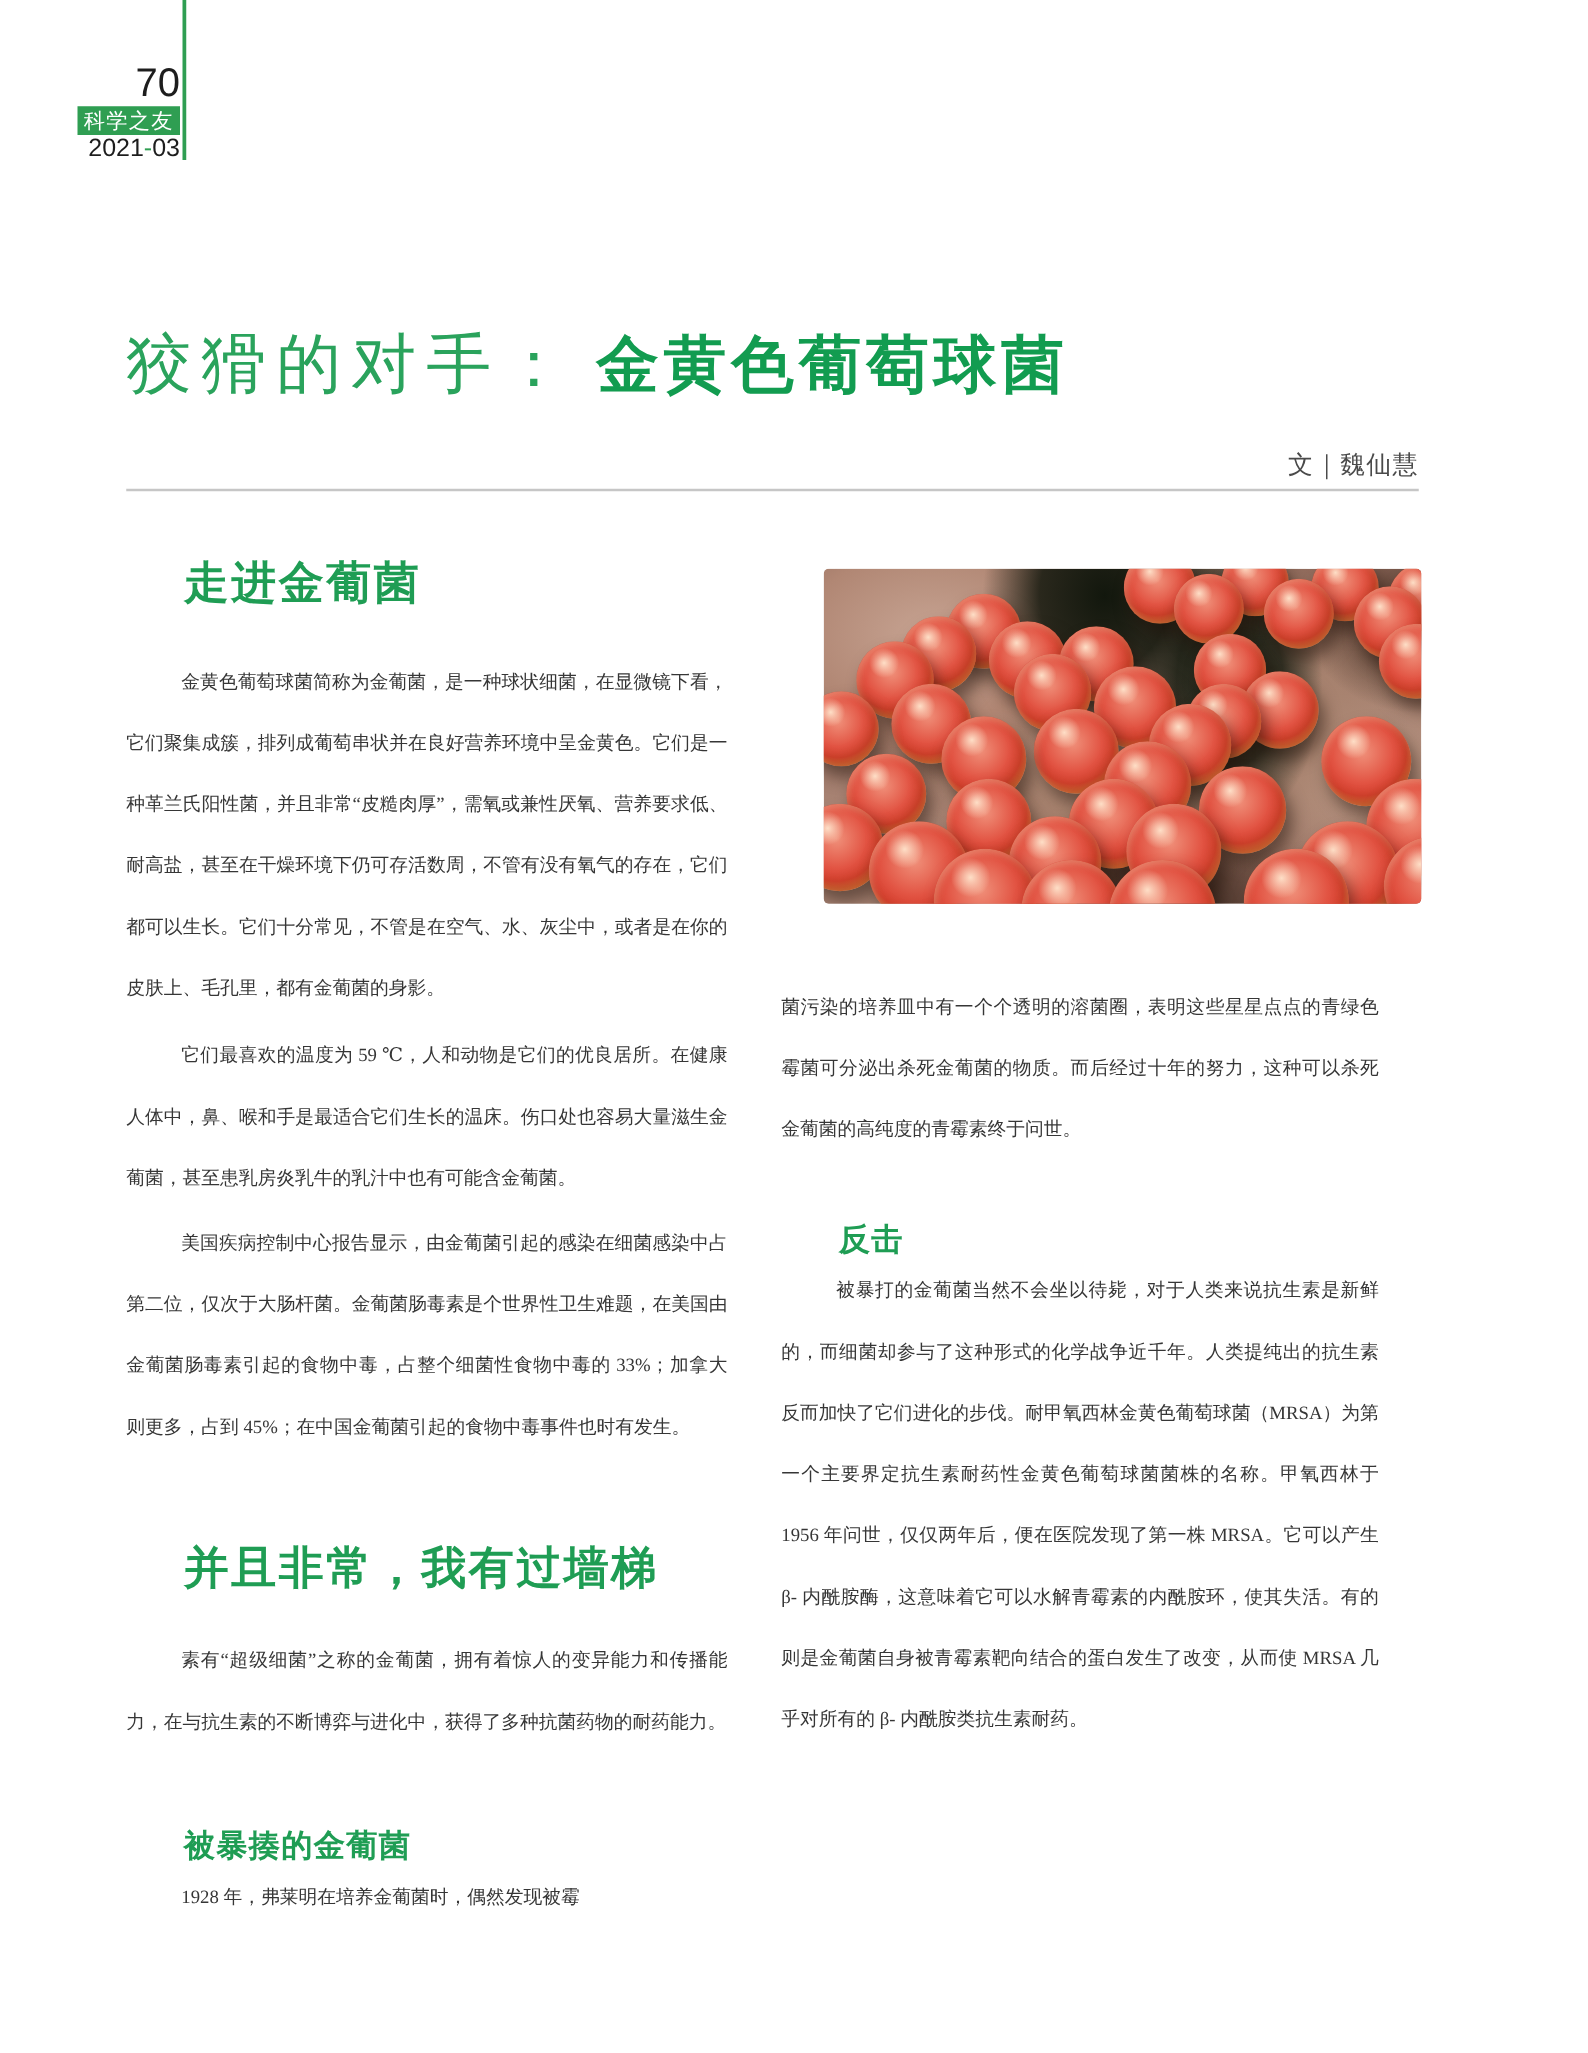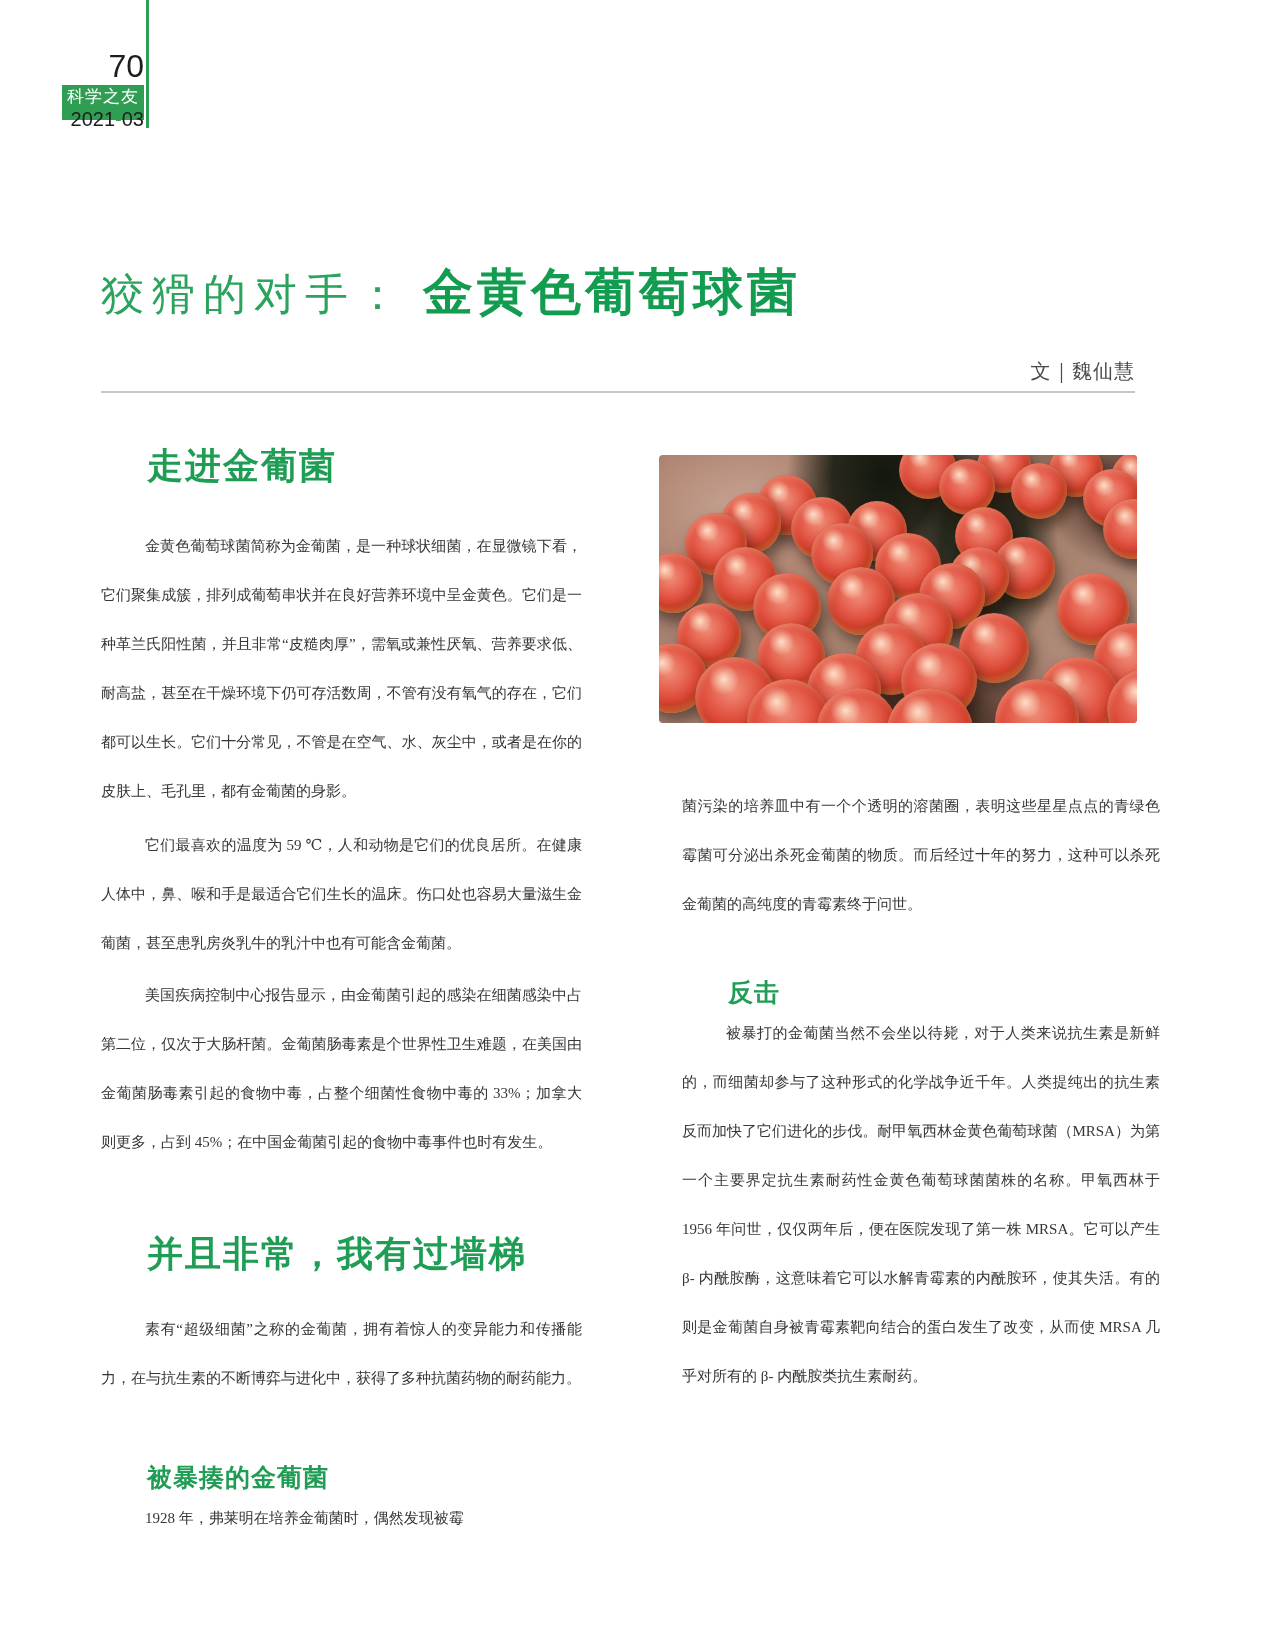"科学之友" .badge { height: 35px -> 23px }
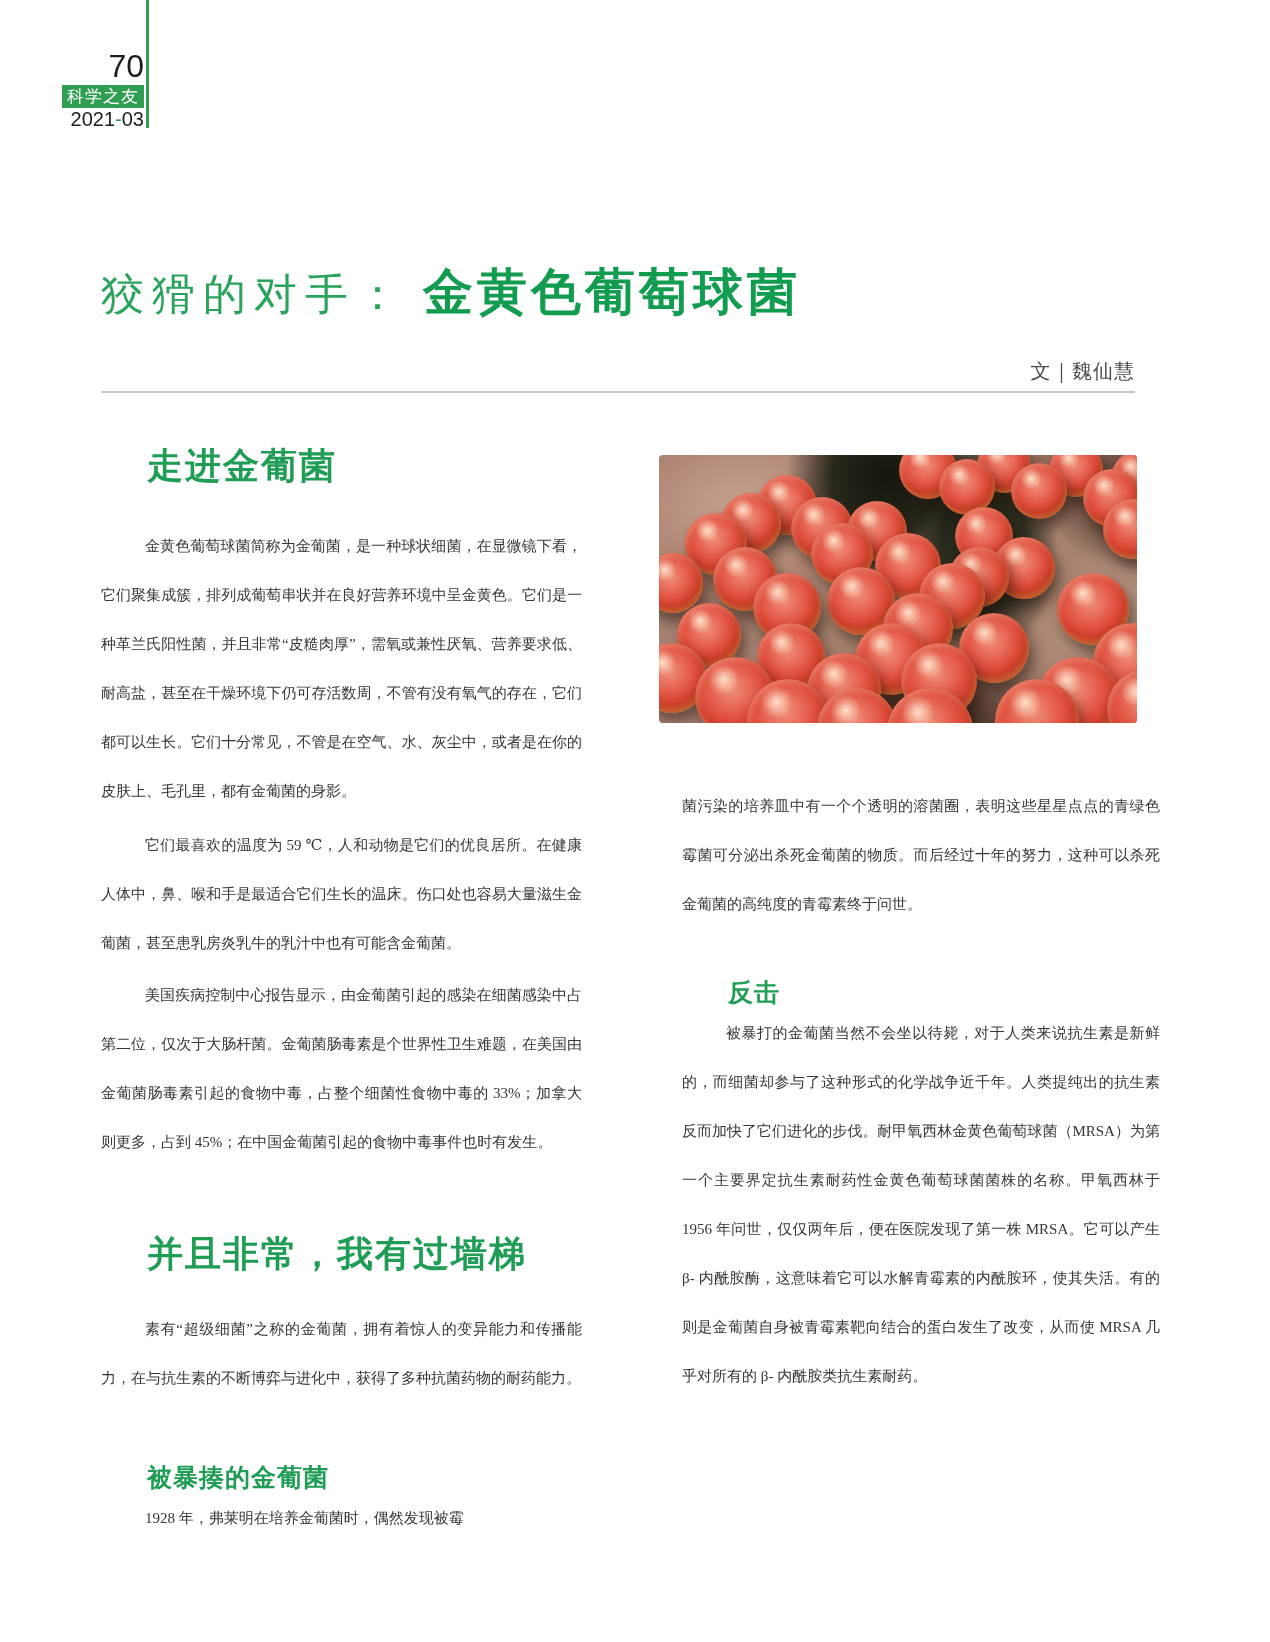"狡猾的对手：" .title .light { font-size: 43px -> 52px }
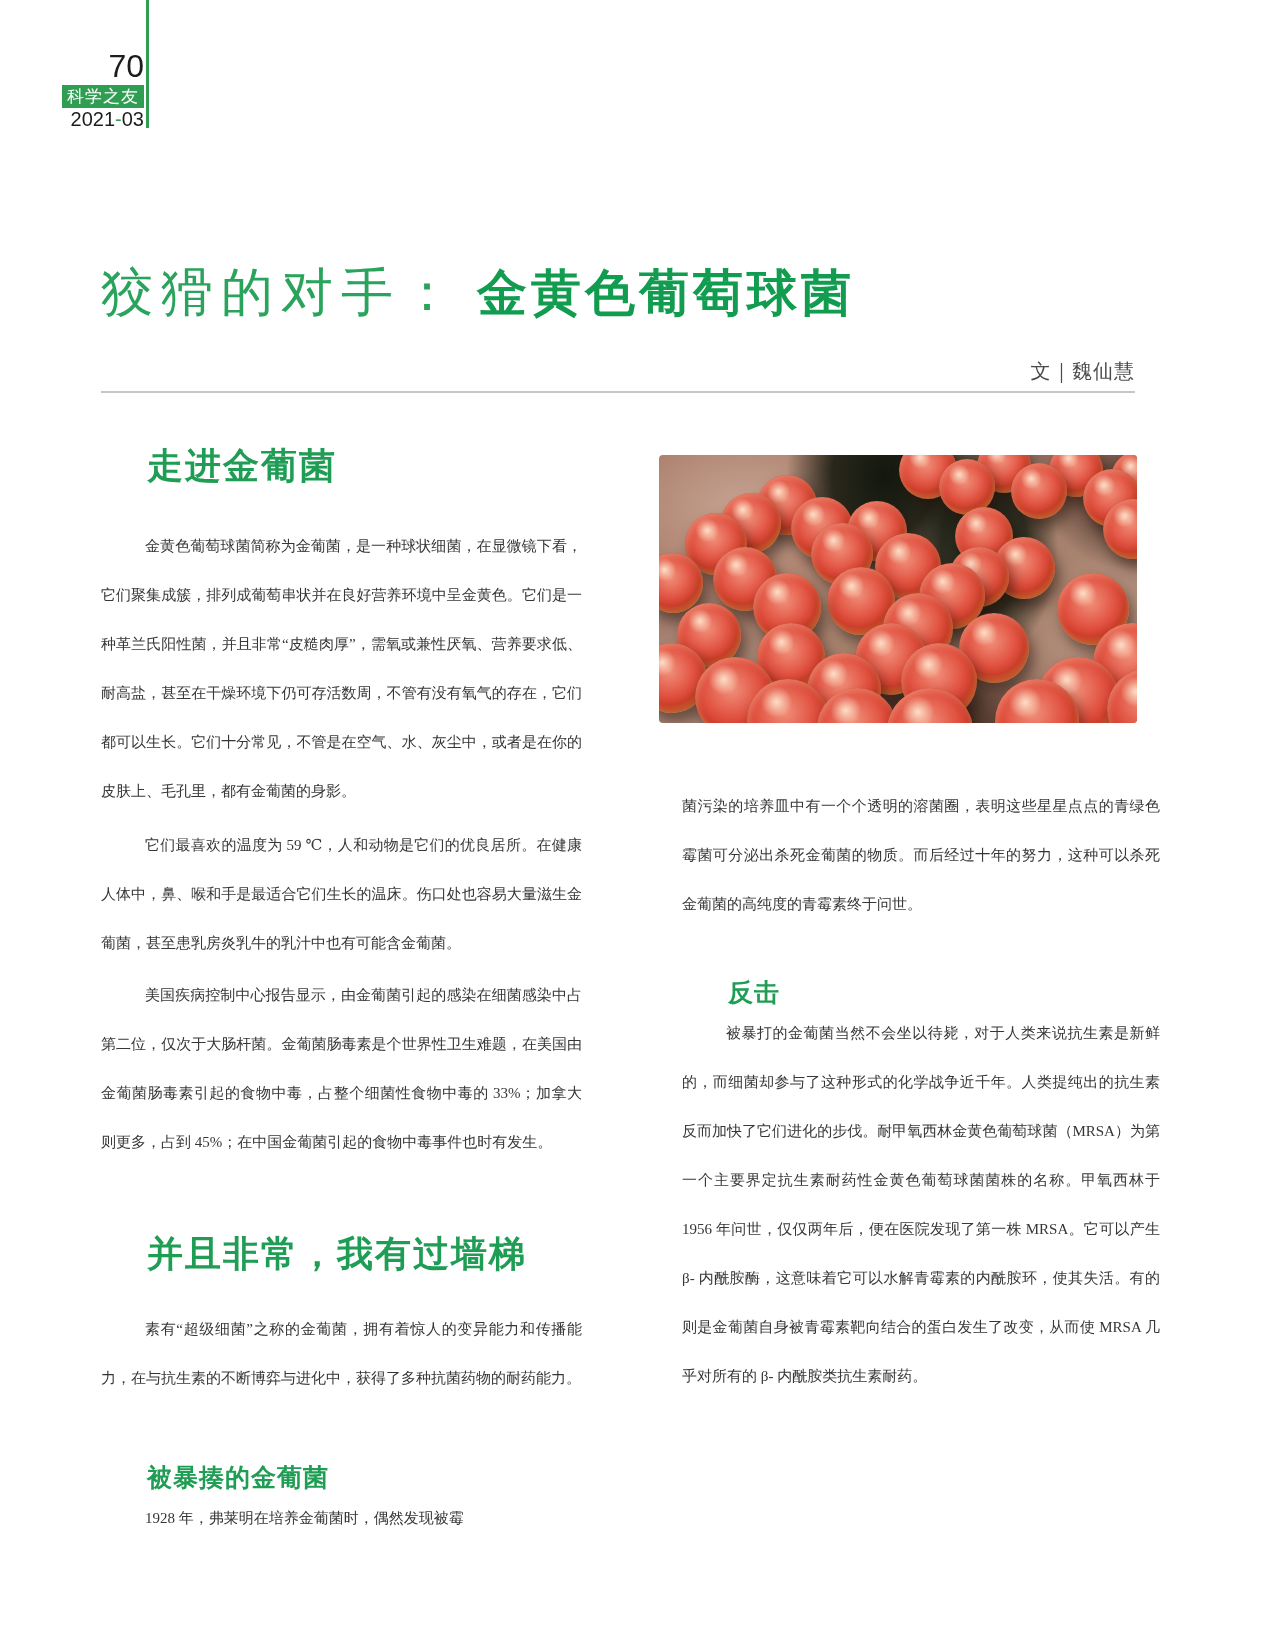"菌污染的培养皿中有一个个透明的溶菌圈，表明这些星星点点的青绿色霉菌可分泌出杀死金" .col-r { left: 682px -> 625px }
